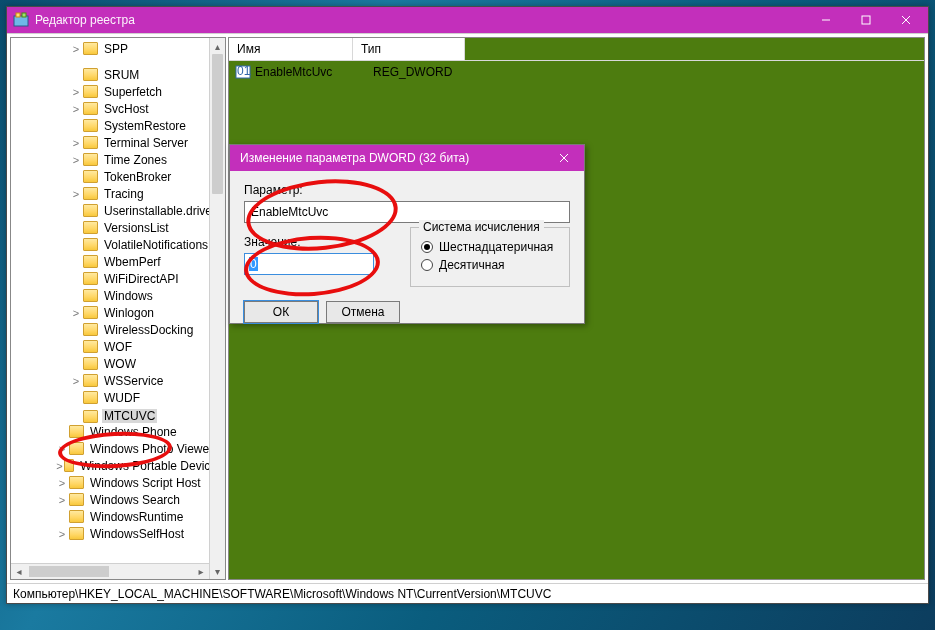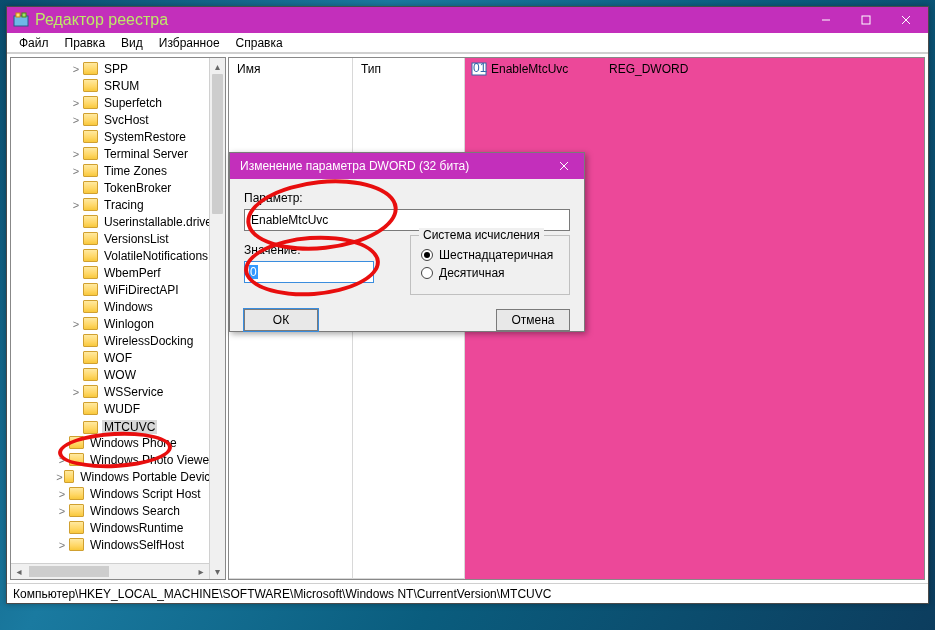"Редактор реестра" .titlebar .title { color: #bef264 -> #ffffff; font-size: 16px -> 12px }
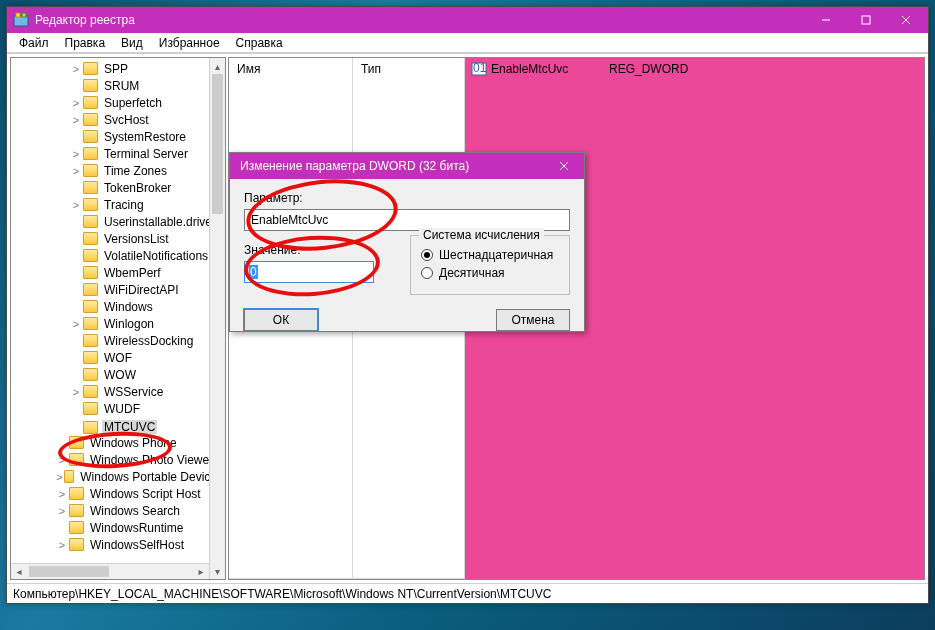"Файл" div.menubar { html: <div> <span>Файл</span> <span>Правка</span> <span>Вид</span> <span>Избранное</span> <span>Справка</span> </div> -> none }
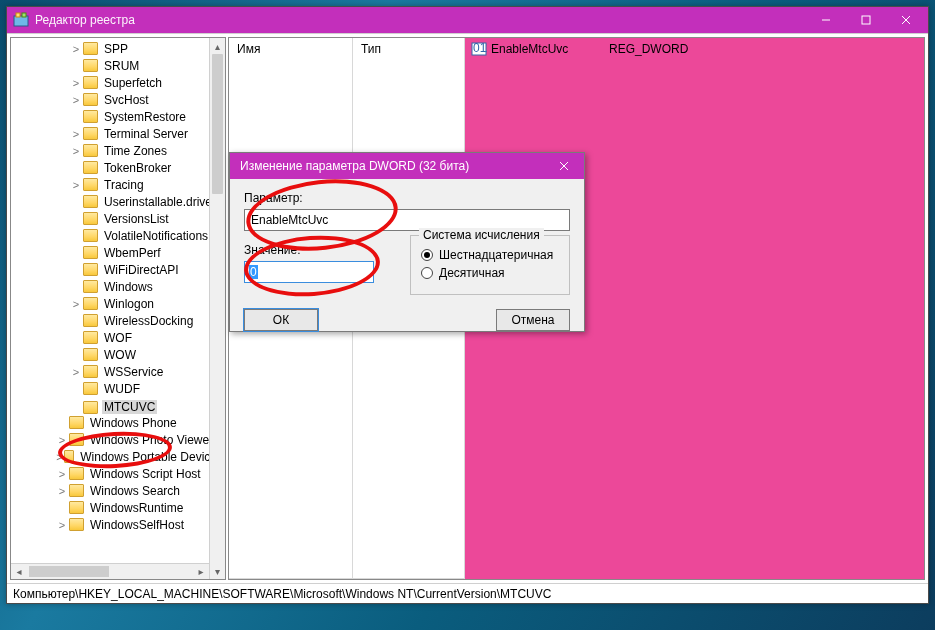"Имя" .listpane { background: #ec4899 -> #4d7c0f; flex-direction: none -> column }
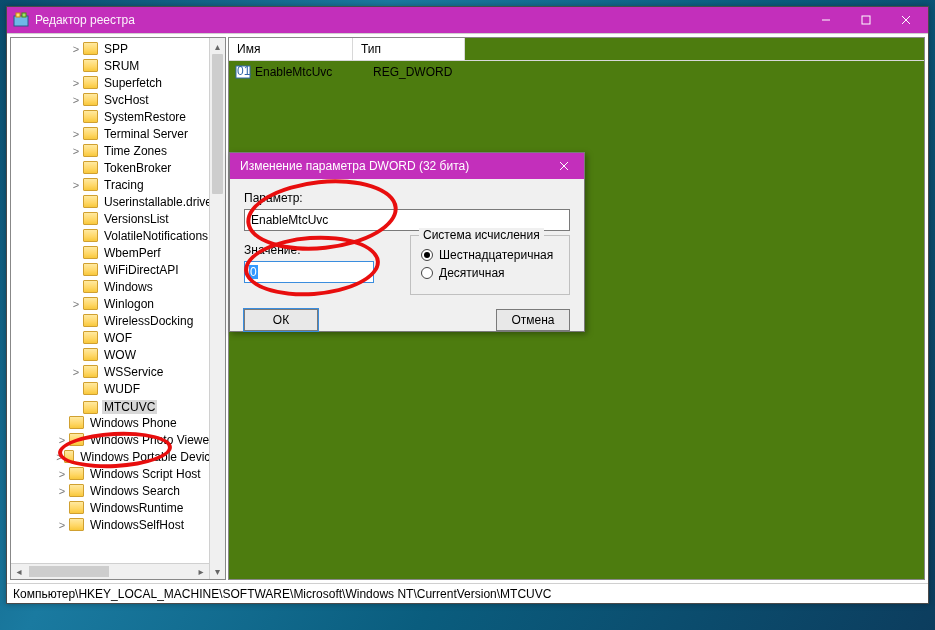"SRUM" div.node { margin-top: none -> 9px }
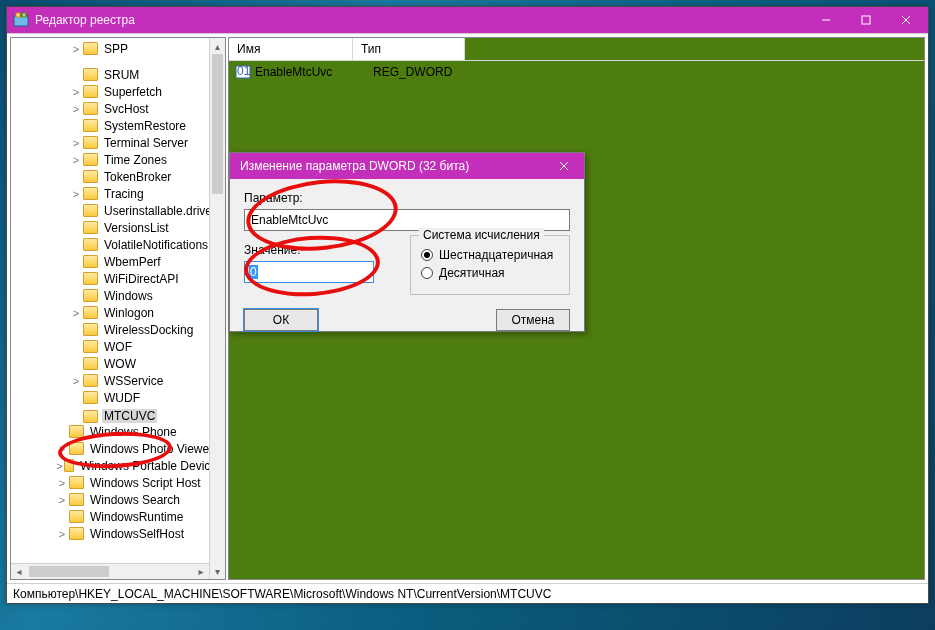"Изменение параметра DWORD (32 бита)" .dlg { top: 152px -> 144px }
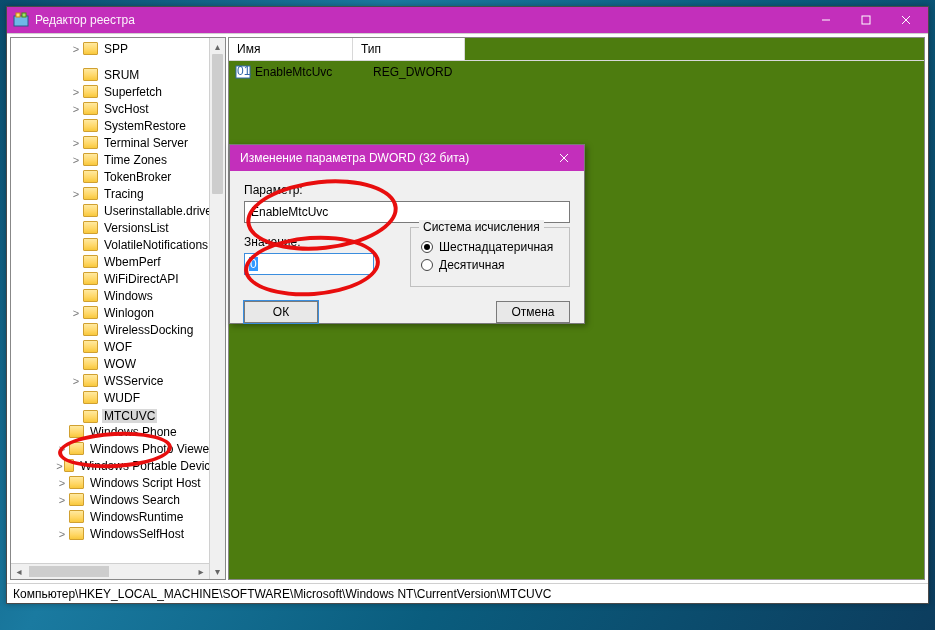"ОК" .dbtns { justify-content: space-between -> flex-start }
